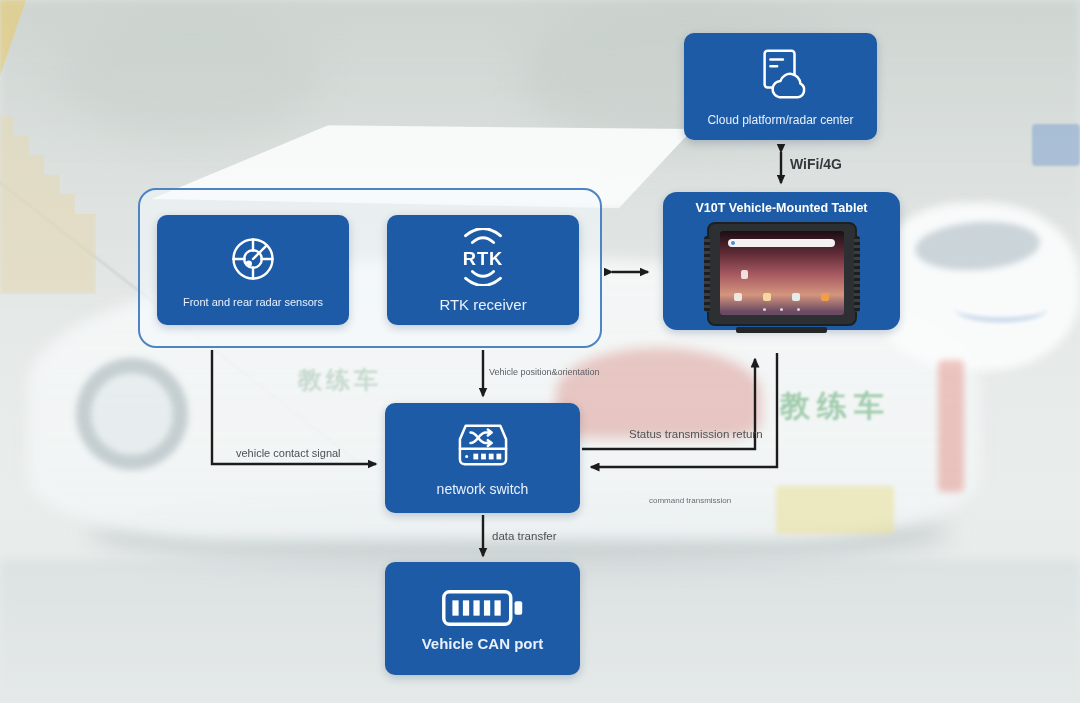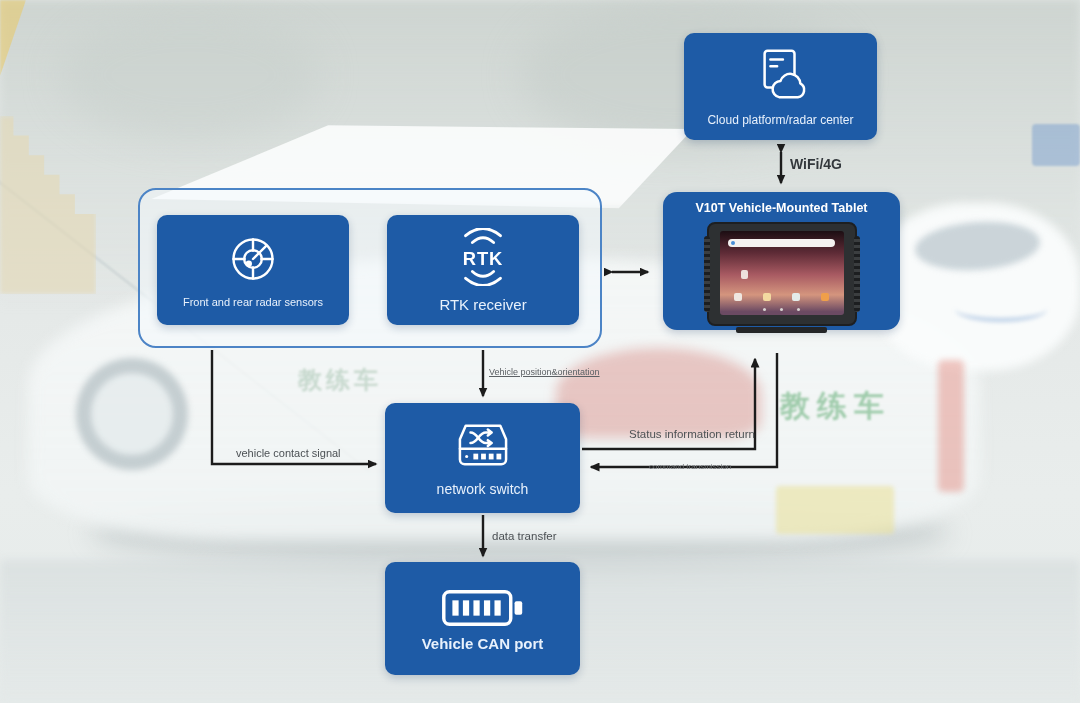"Vehicle position&orientation" .flabel-position { text-decoration: underline -> none }
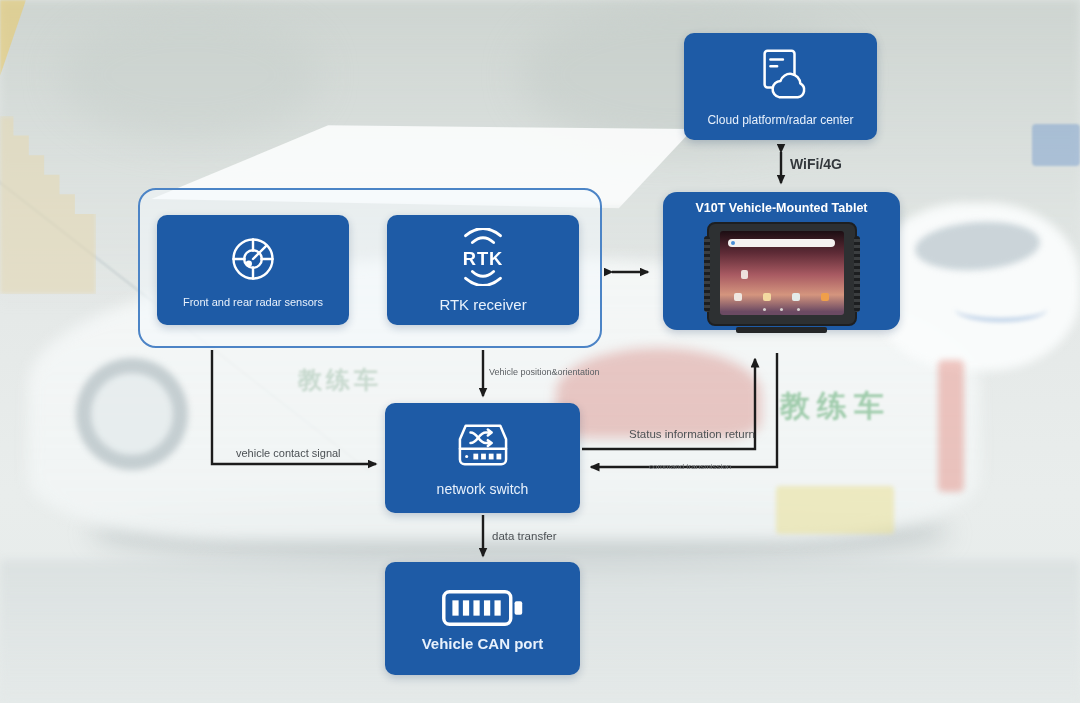"Status information return" div.flabel { text: information -> transmission }
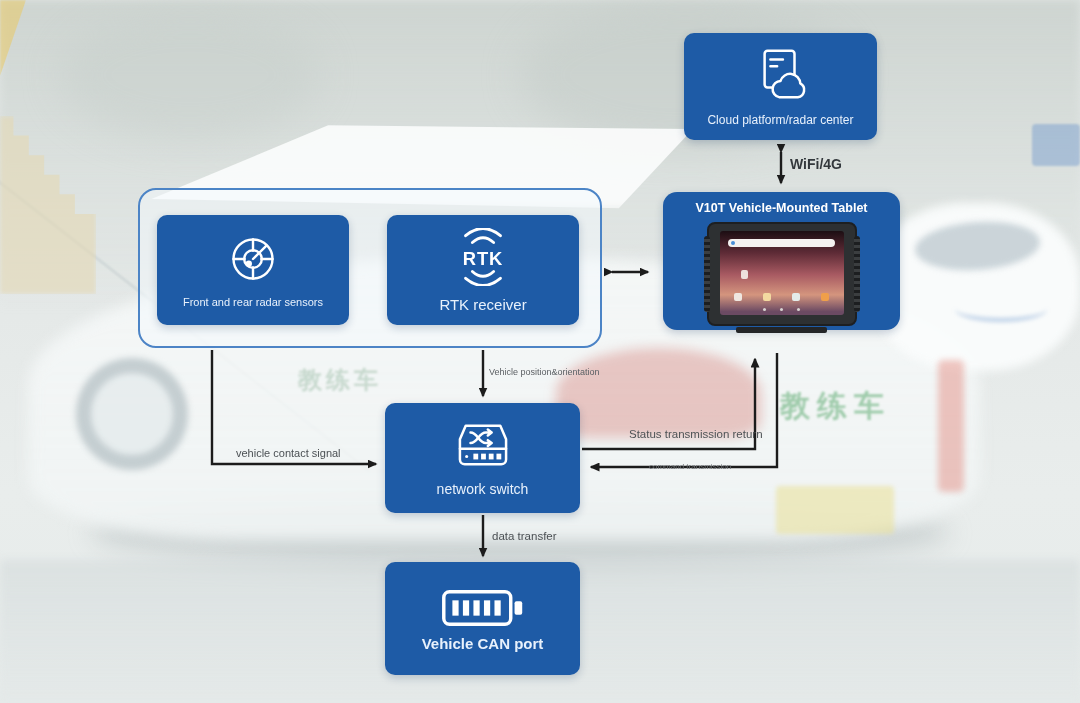"command transmission" .flabel-command { top: 462px -> 496px }
